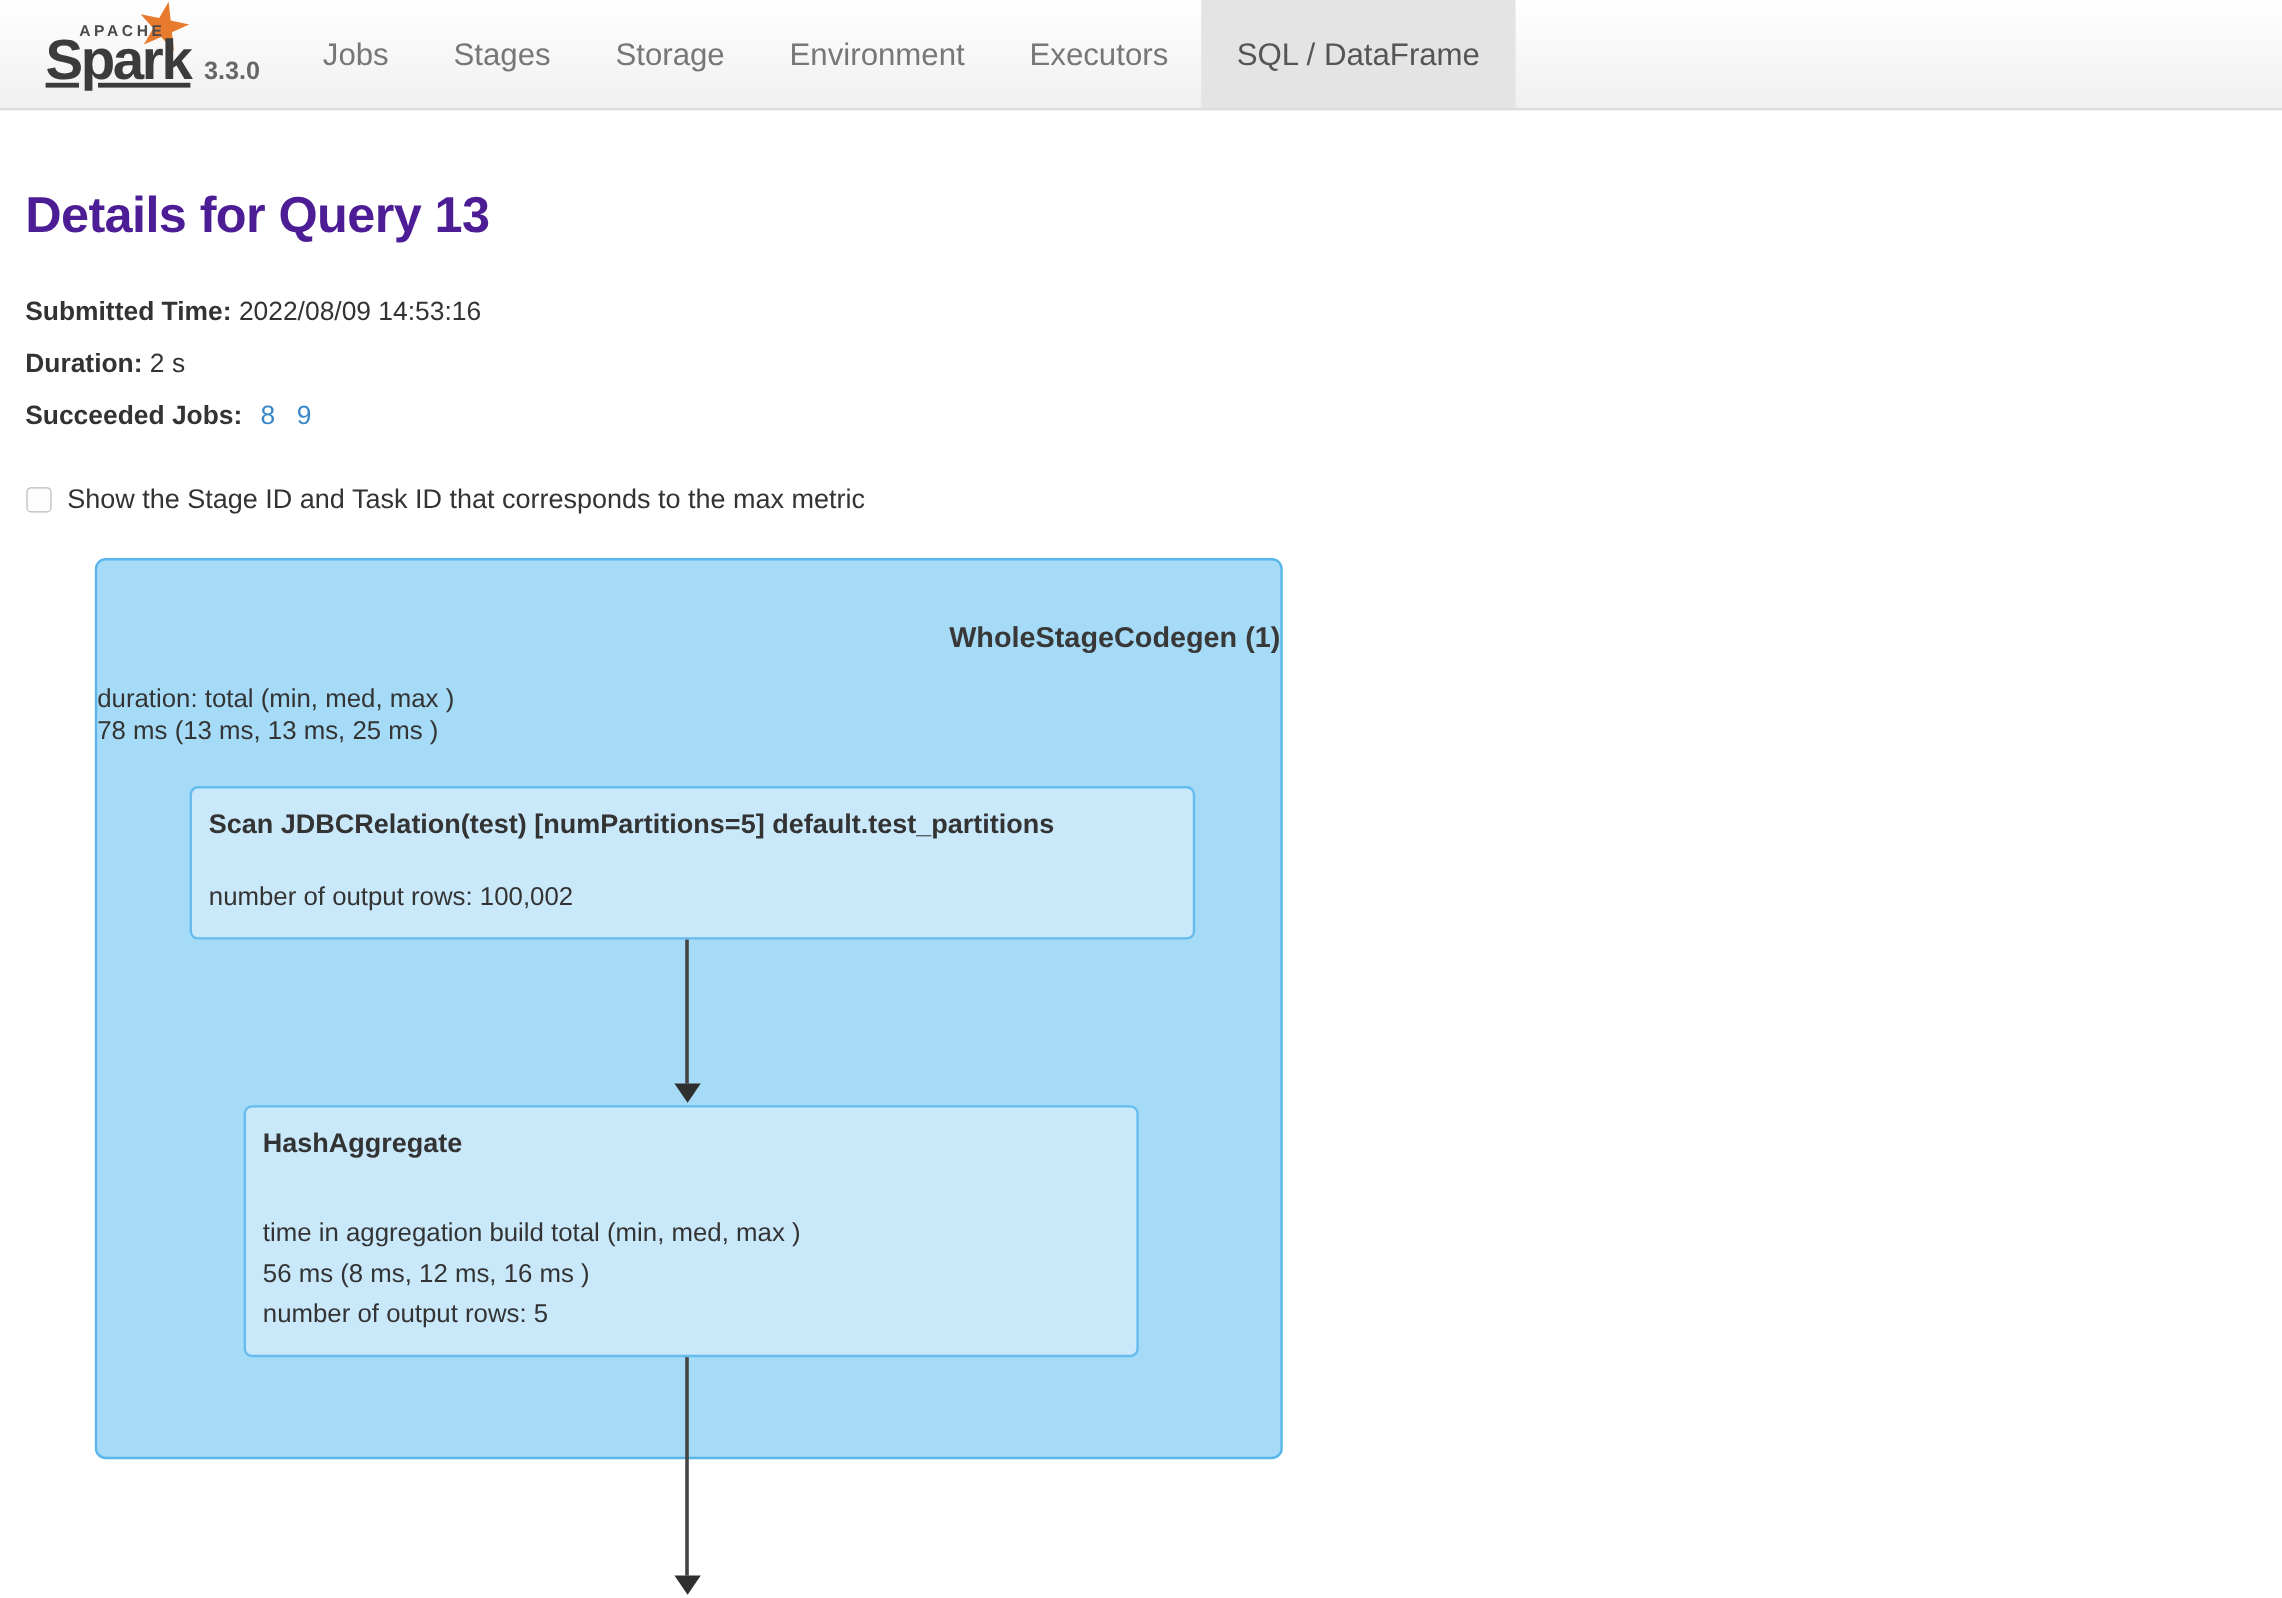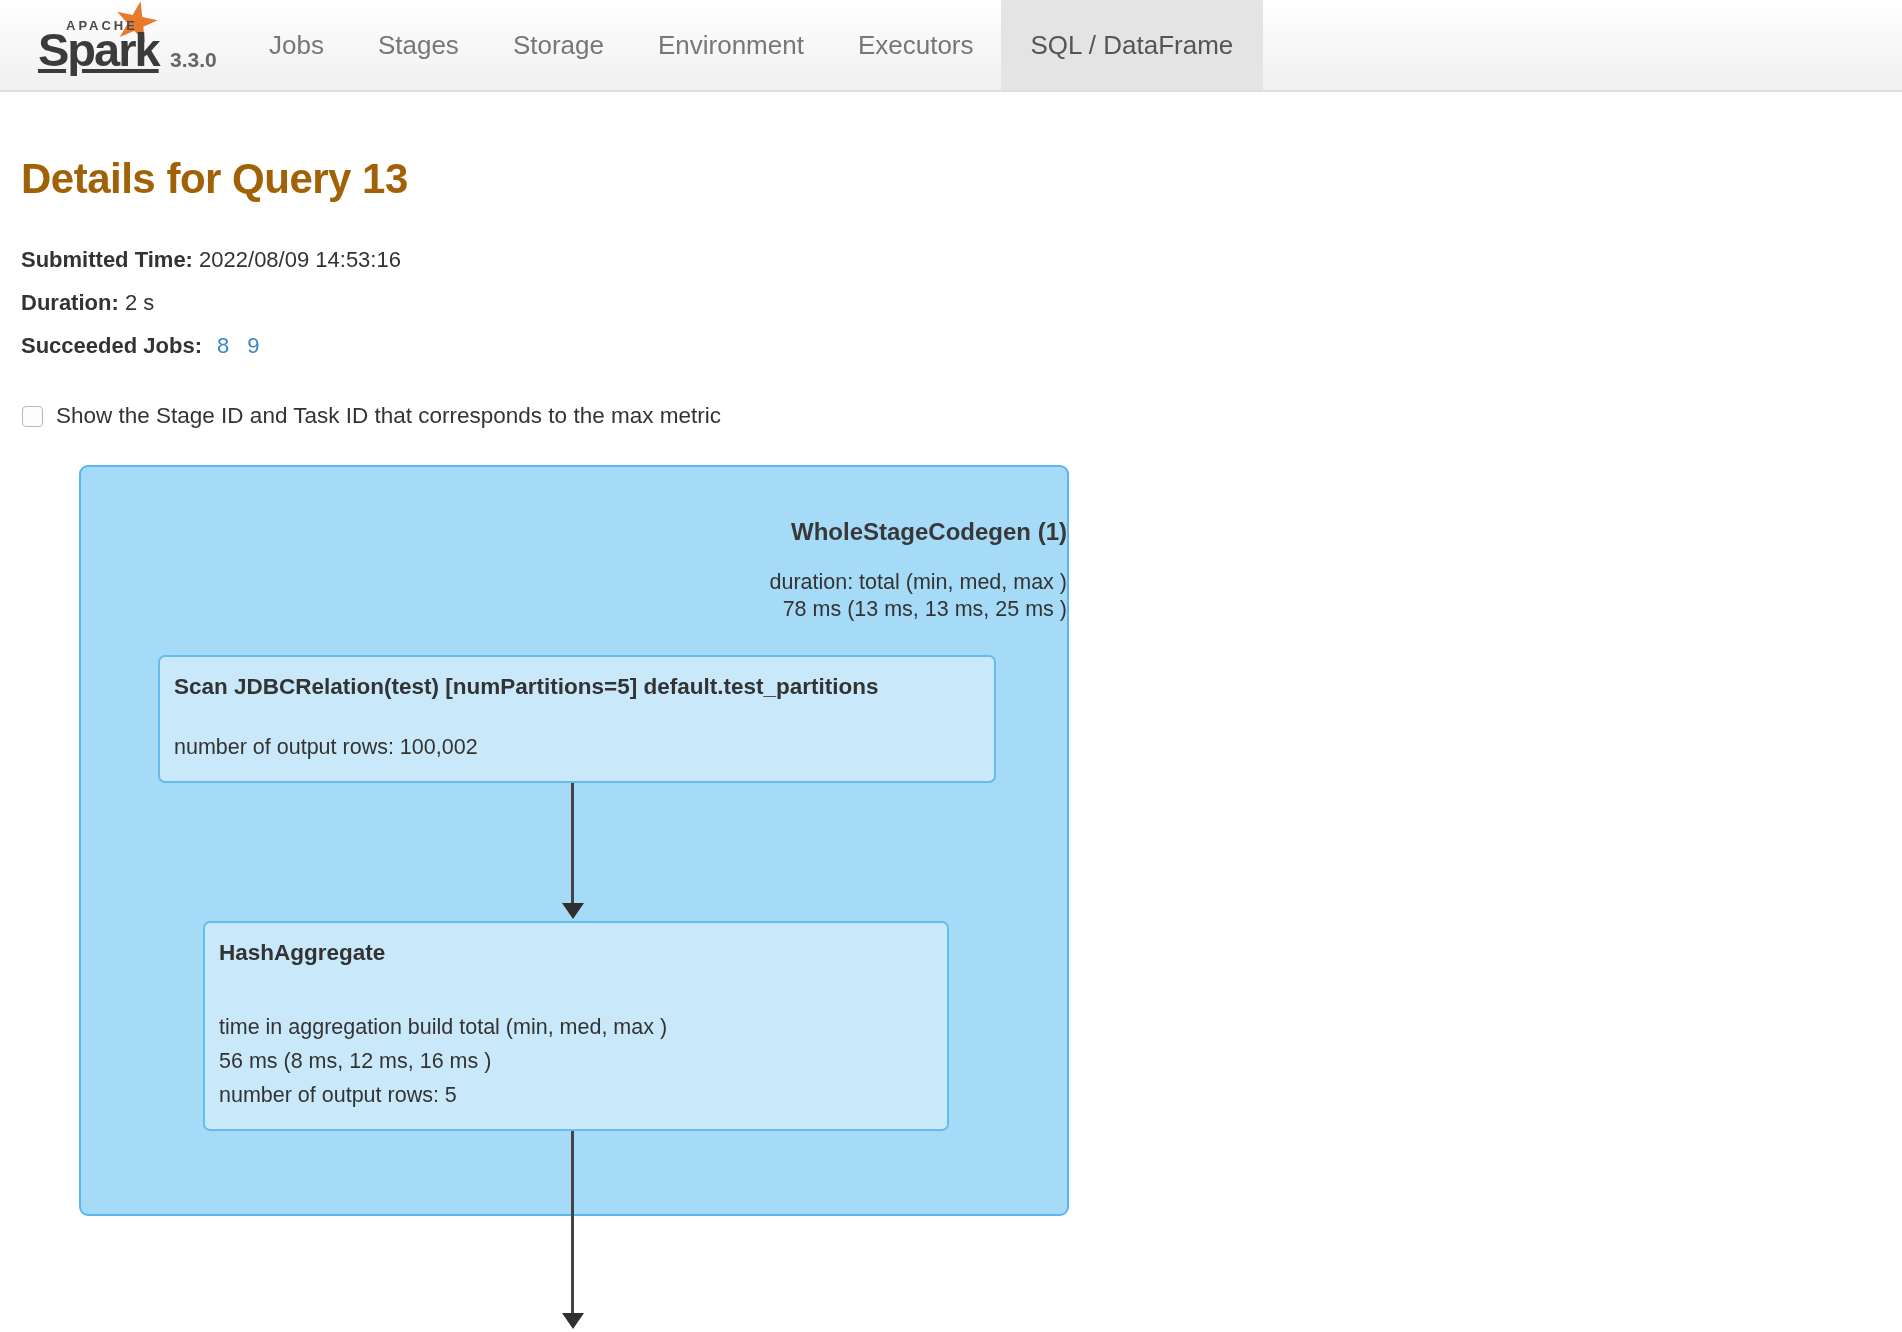"Details for Query 13" .page-title { color: #a16207 -> #4c1d95 }
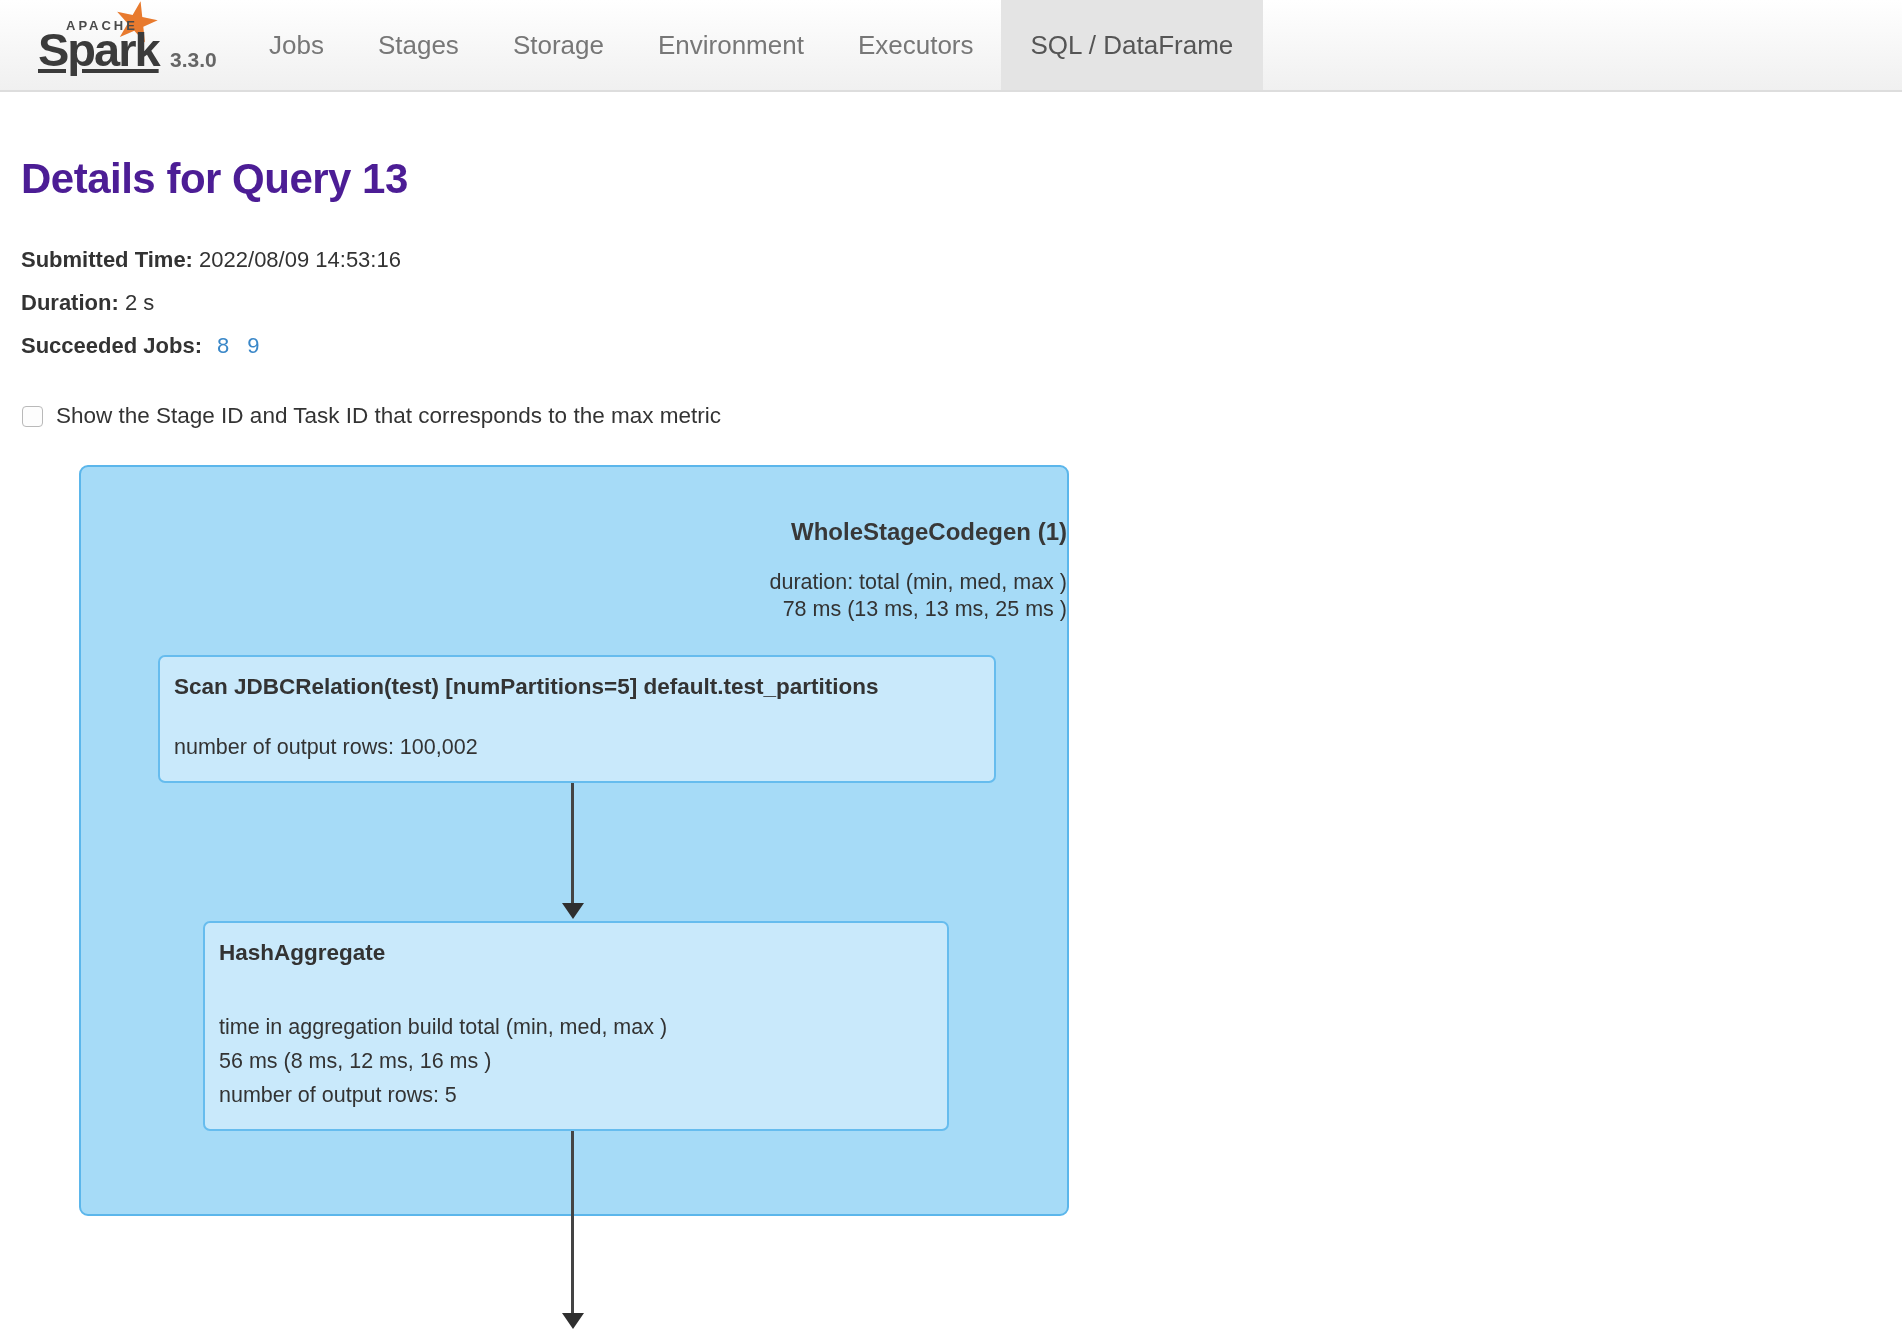"duration: total (min, med, max" .cluster-metrics { text-align: right -> left }
